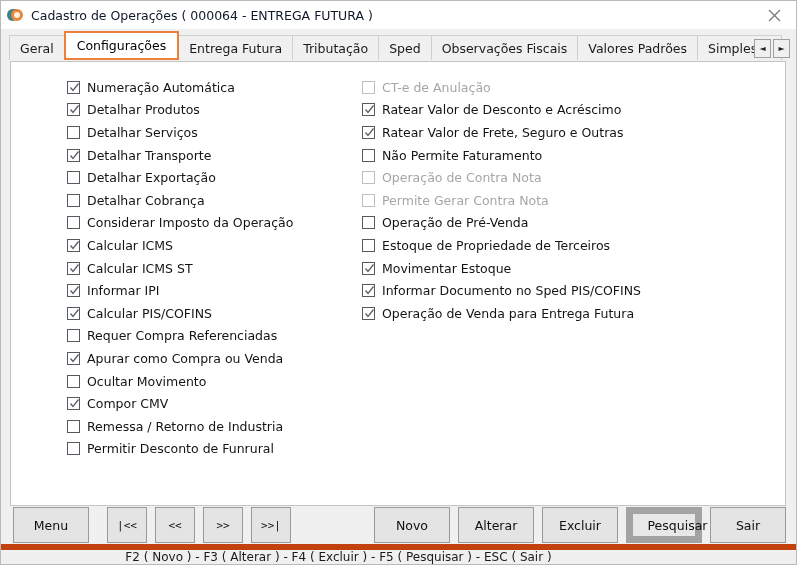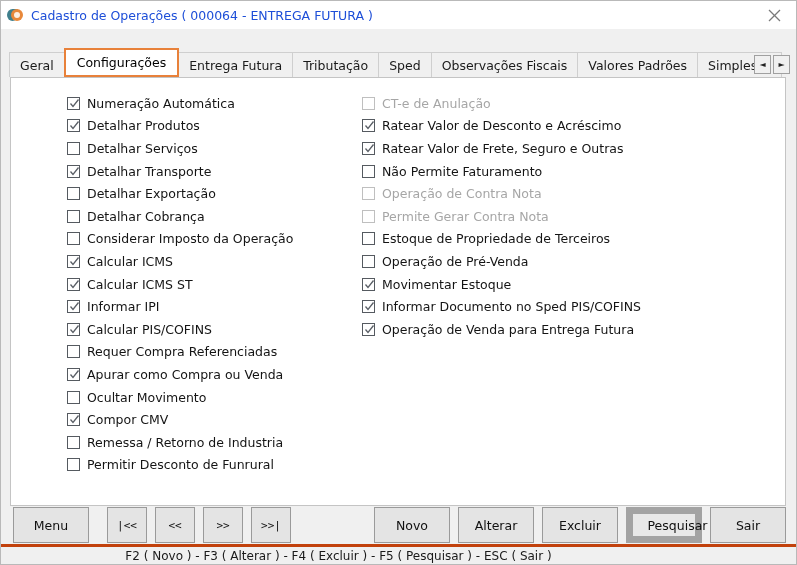"Cadastro de Operações ( 000064" #title-text { color: #1d4ed8 -> #0f172a }
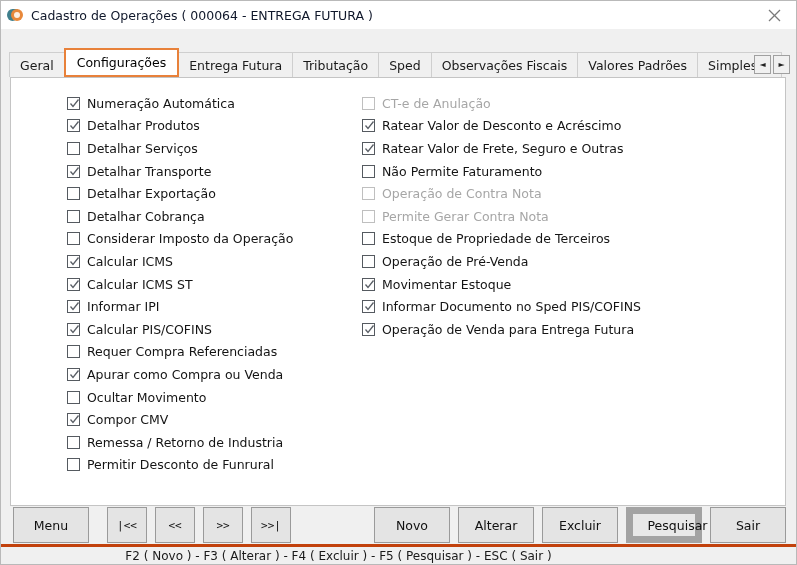"Geral" #tabstrip { align-items: flex-end -> center; height: 48px -> 32px }
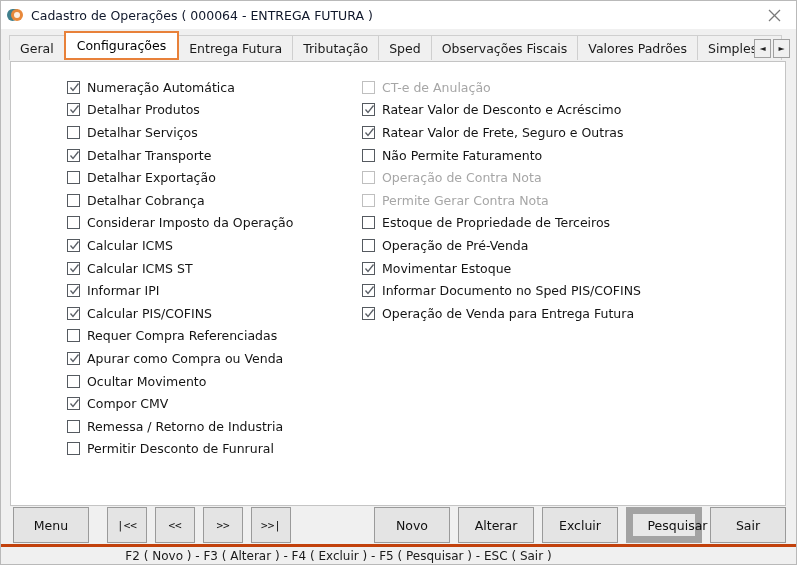"Estoque de Propriedade de Terceiros" div.cb-row { order: before "Operação de Pré-Venda" -> after "Operação de Pré-Venda" }
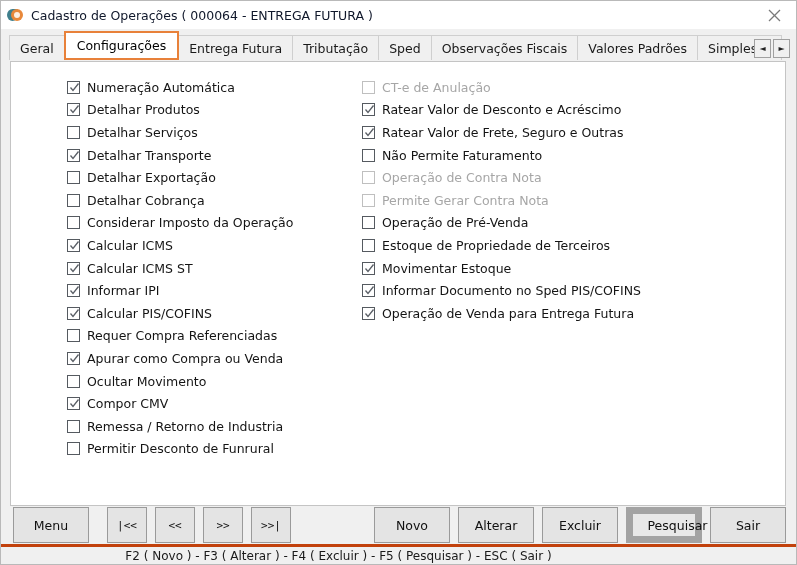"F2 ( Novo ) -" #statusbar { border-top: 3px solid #c2410c -> 6px solid #c2410c }
